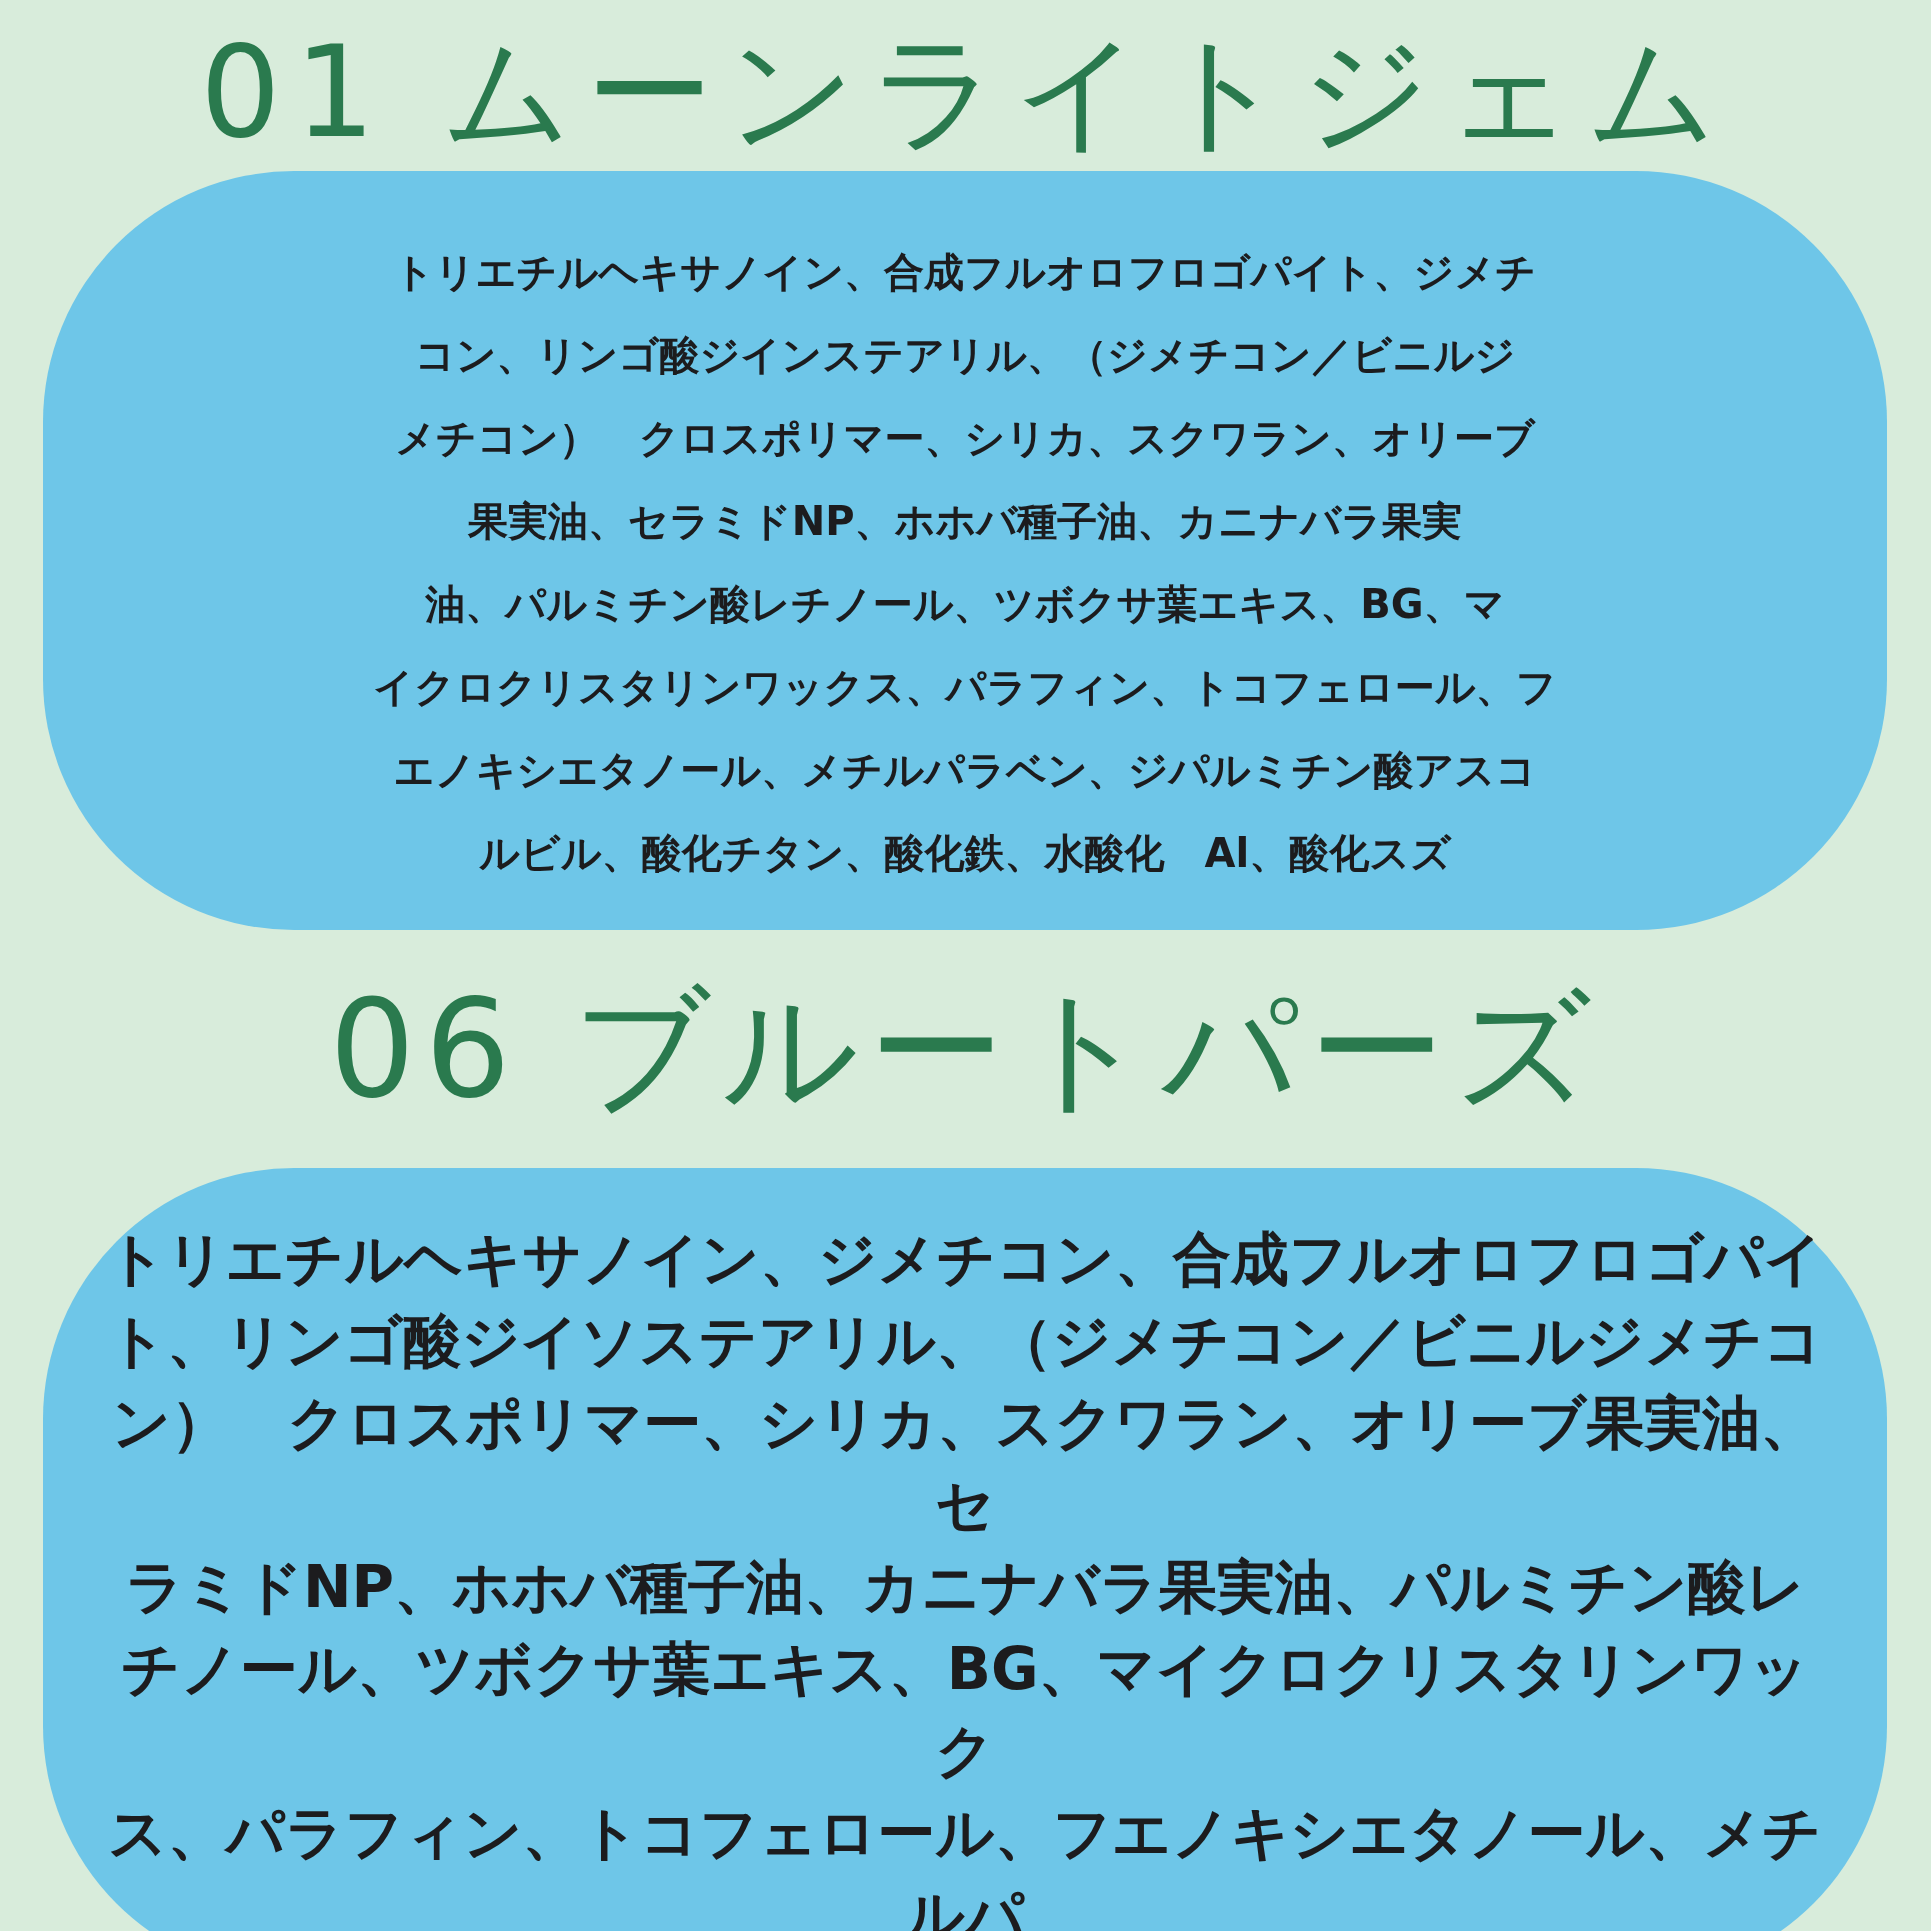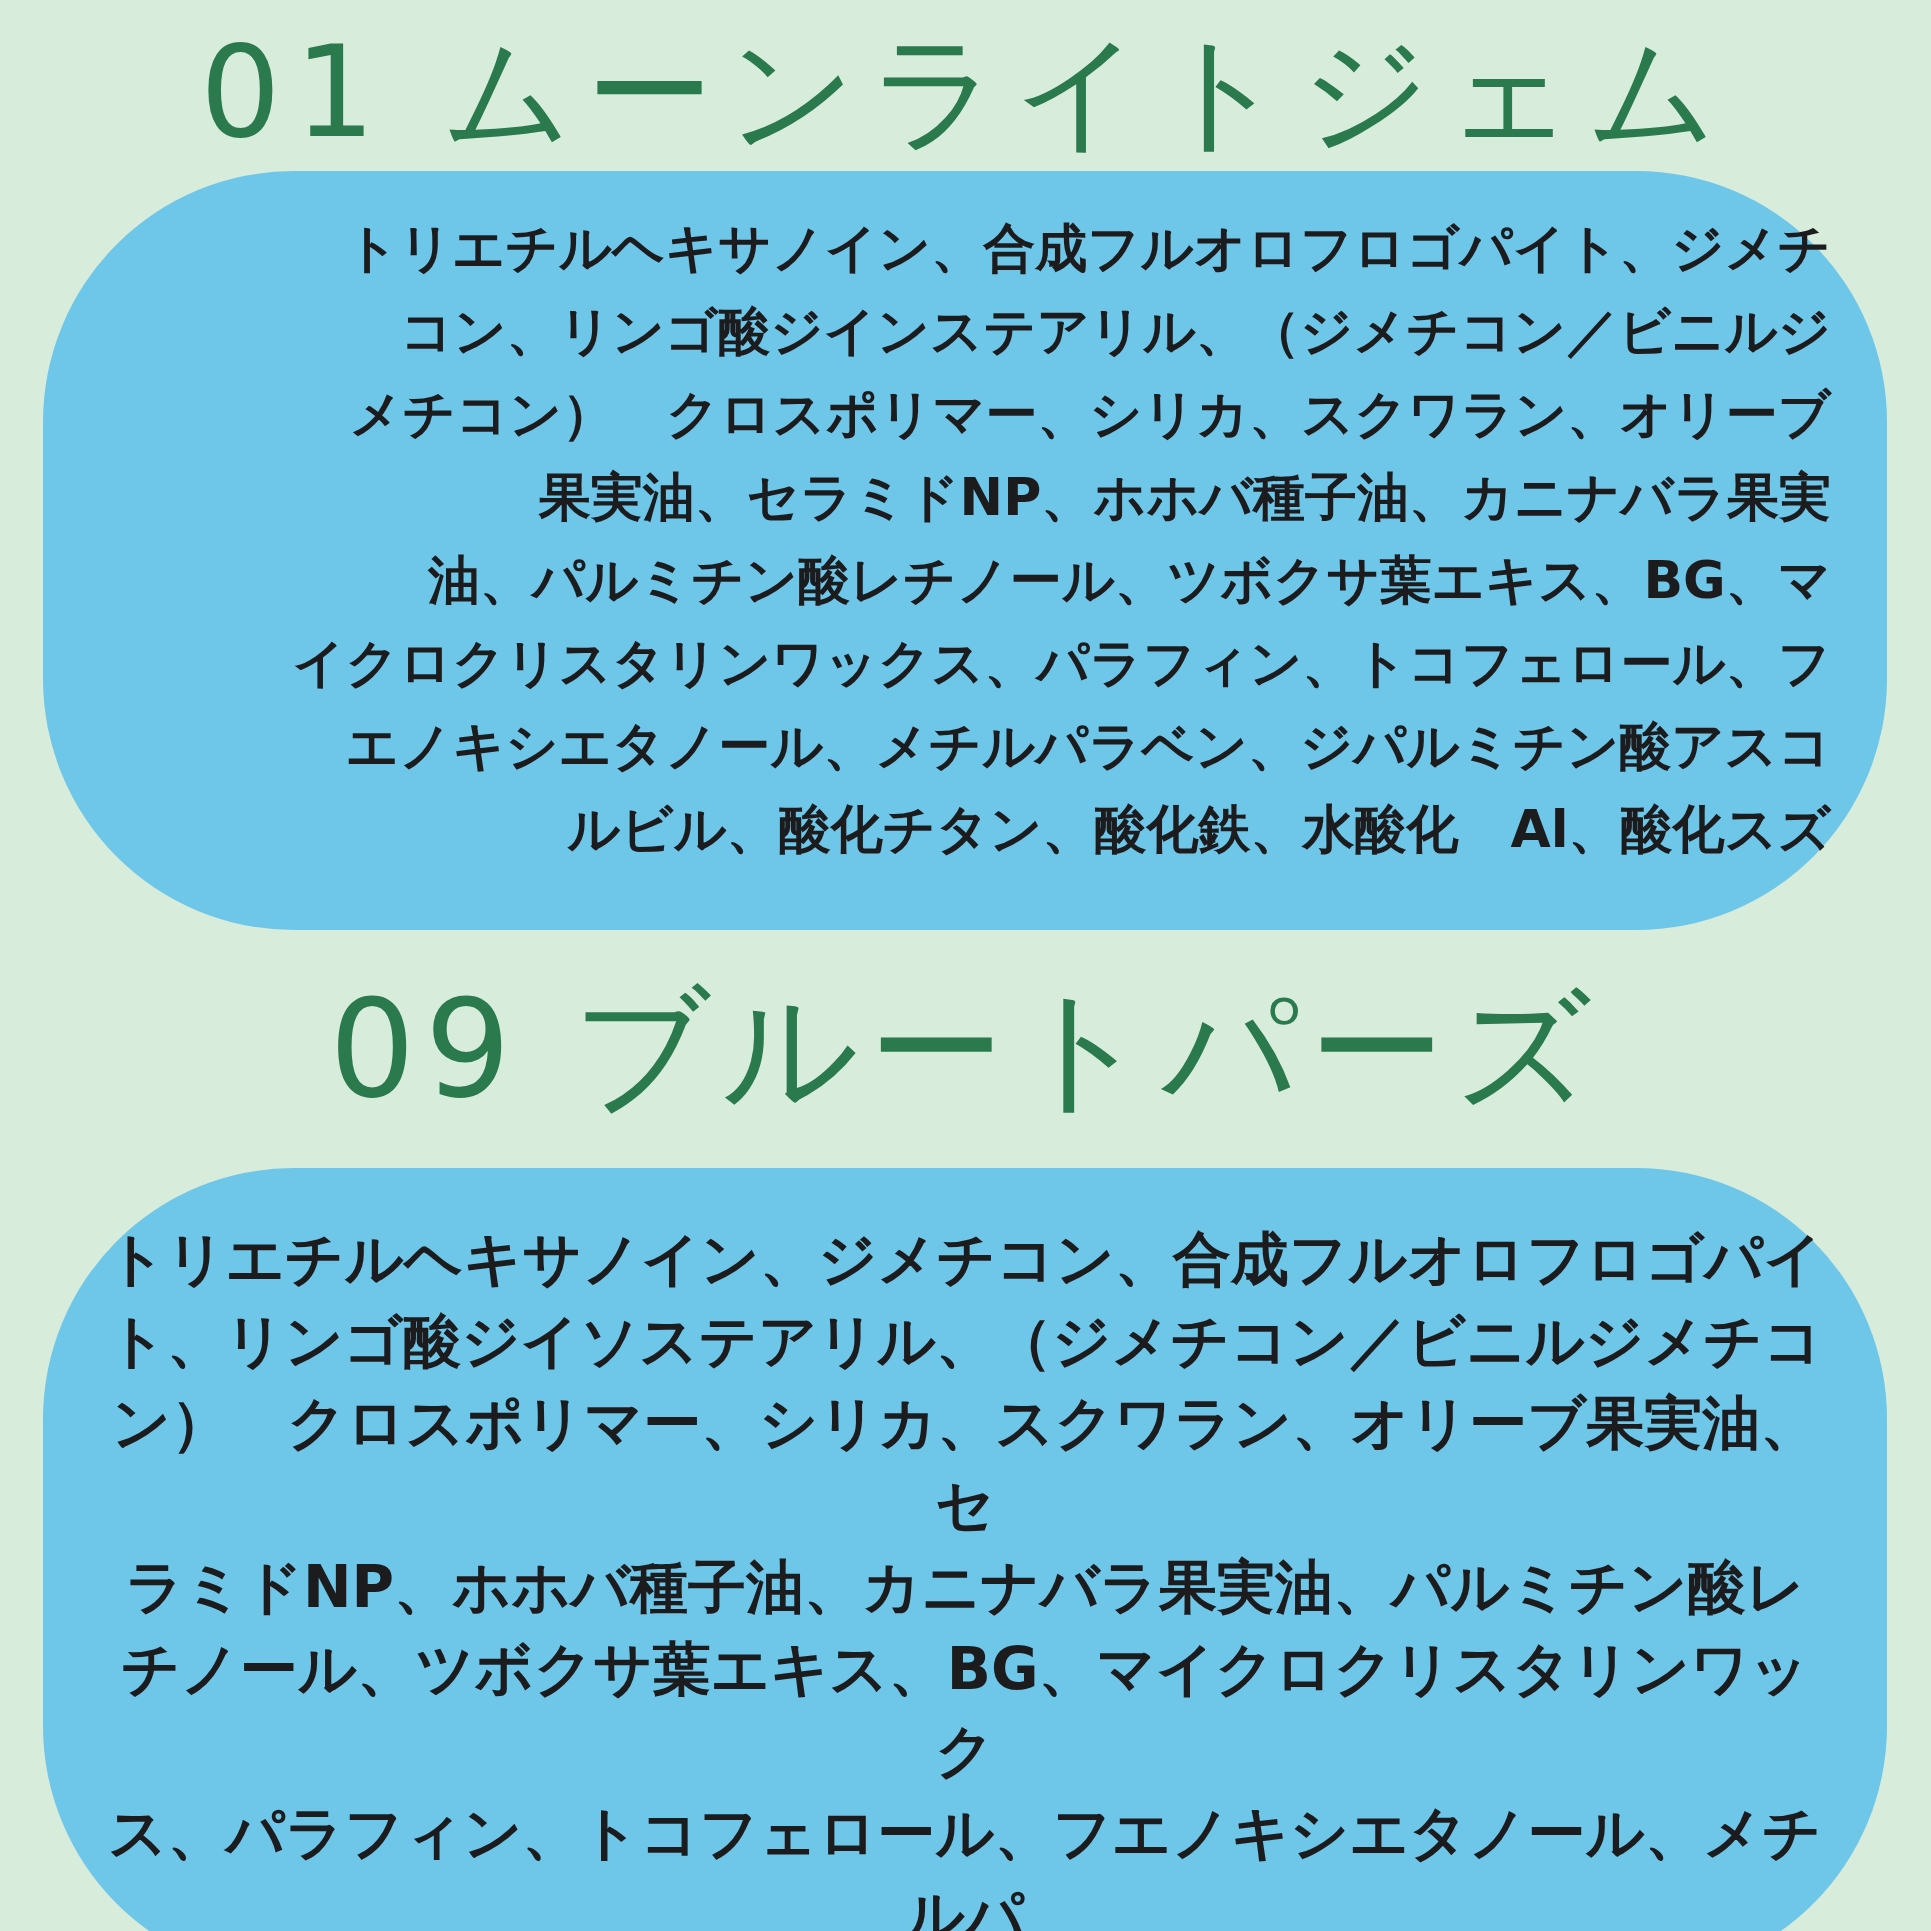"トリエチルヘキサノイン、合成フルオロフロゴパイト、ジメチ" .ingredients-01 { font-size: 52px -> 40px; padding: 36px 56px 0 -> 60px 56px 0; text-align: right -> none }
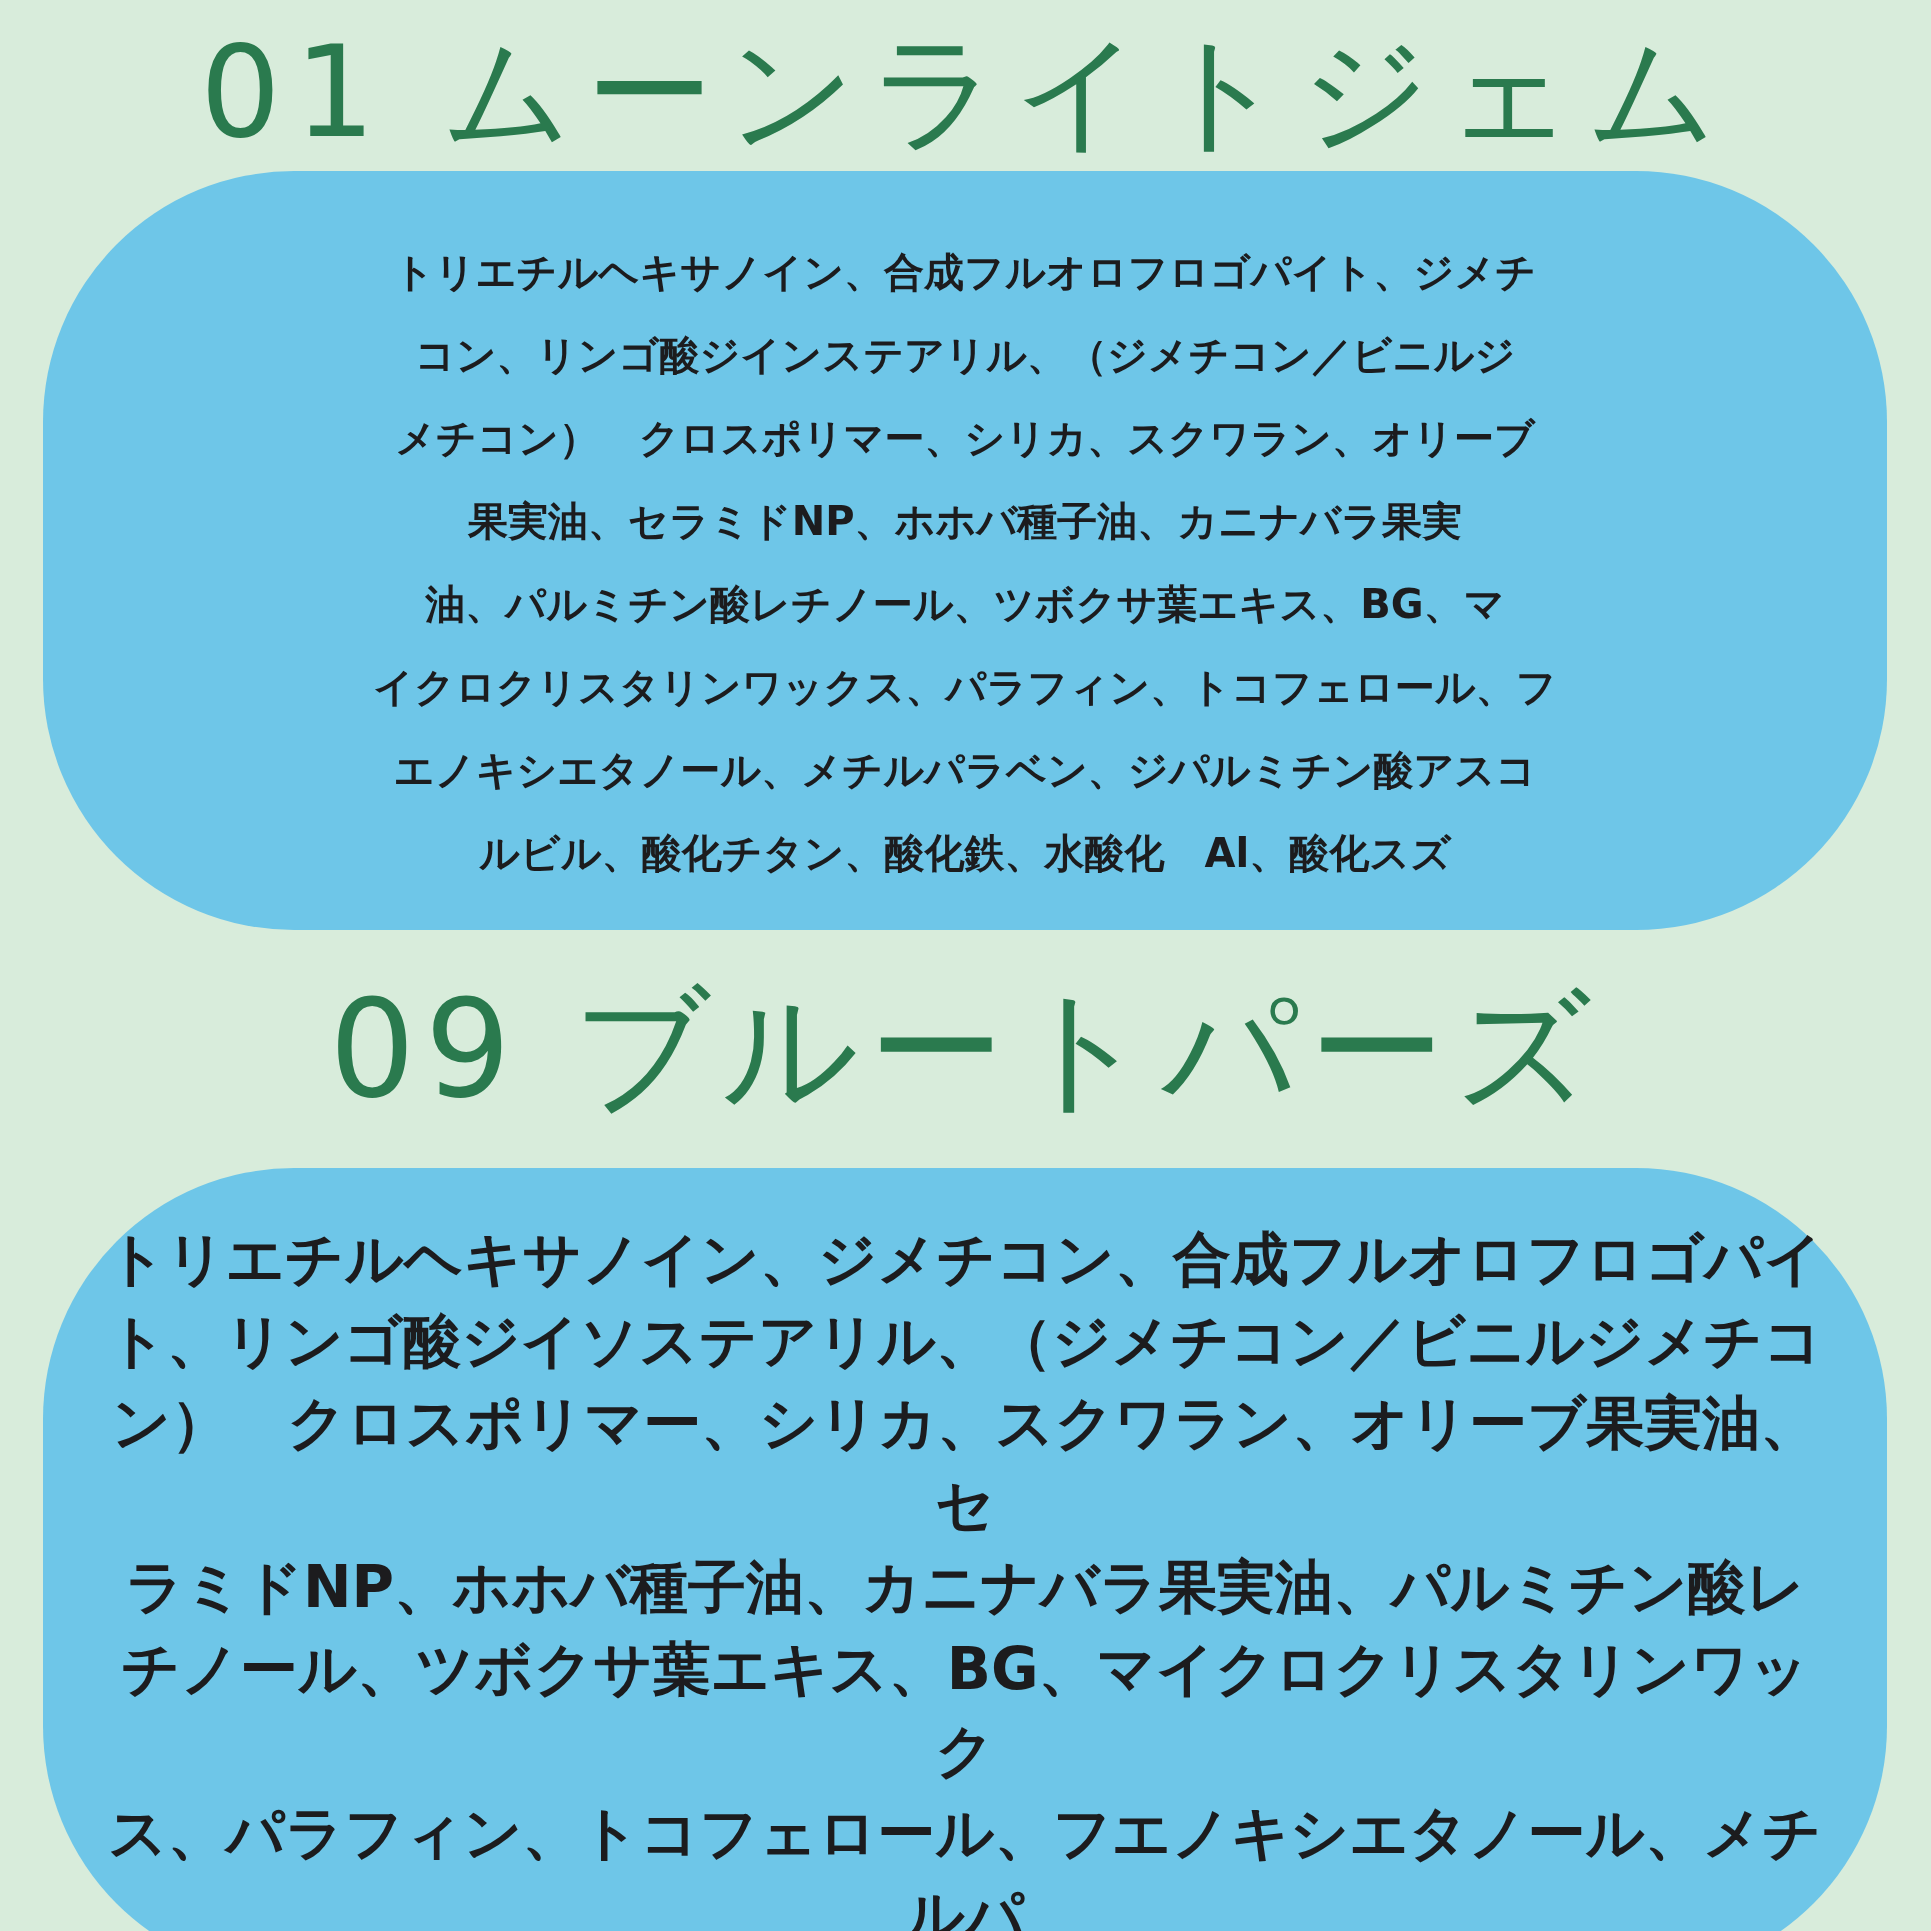"09 ブルートパーズ" h1.heading { text: 09 -> 06 }
